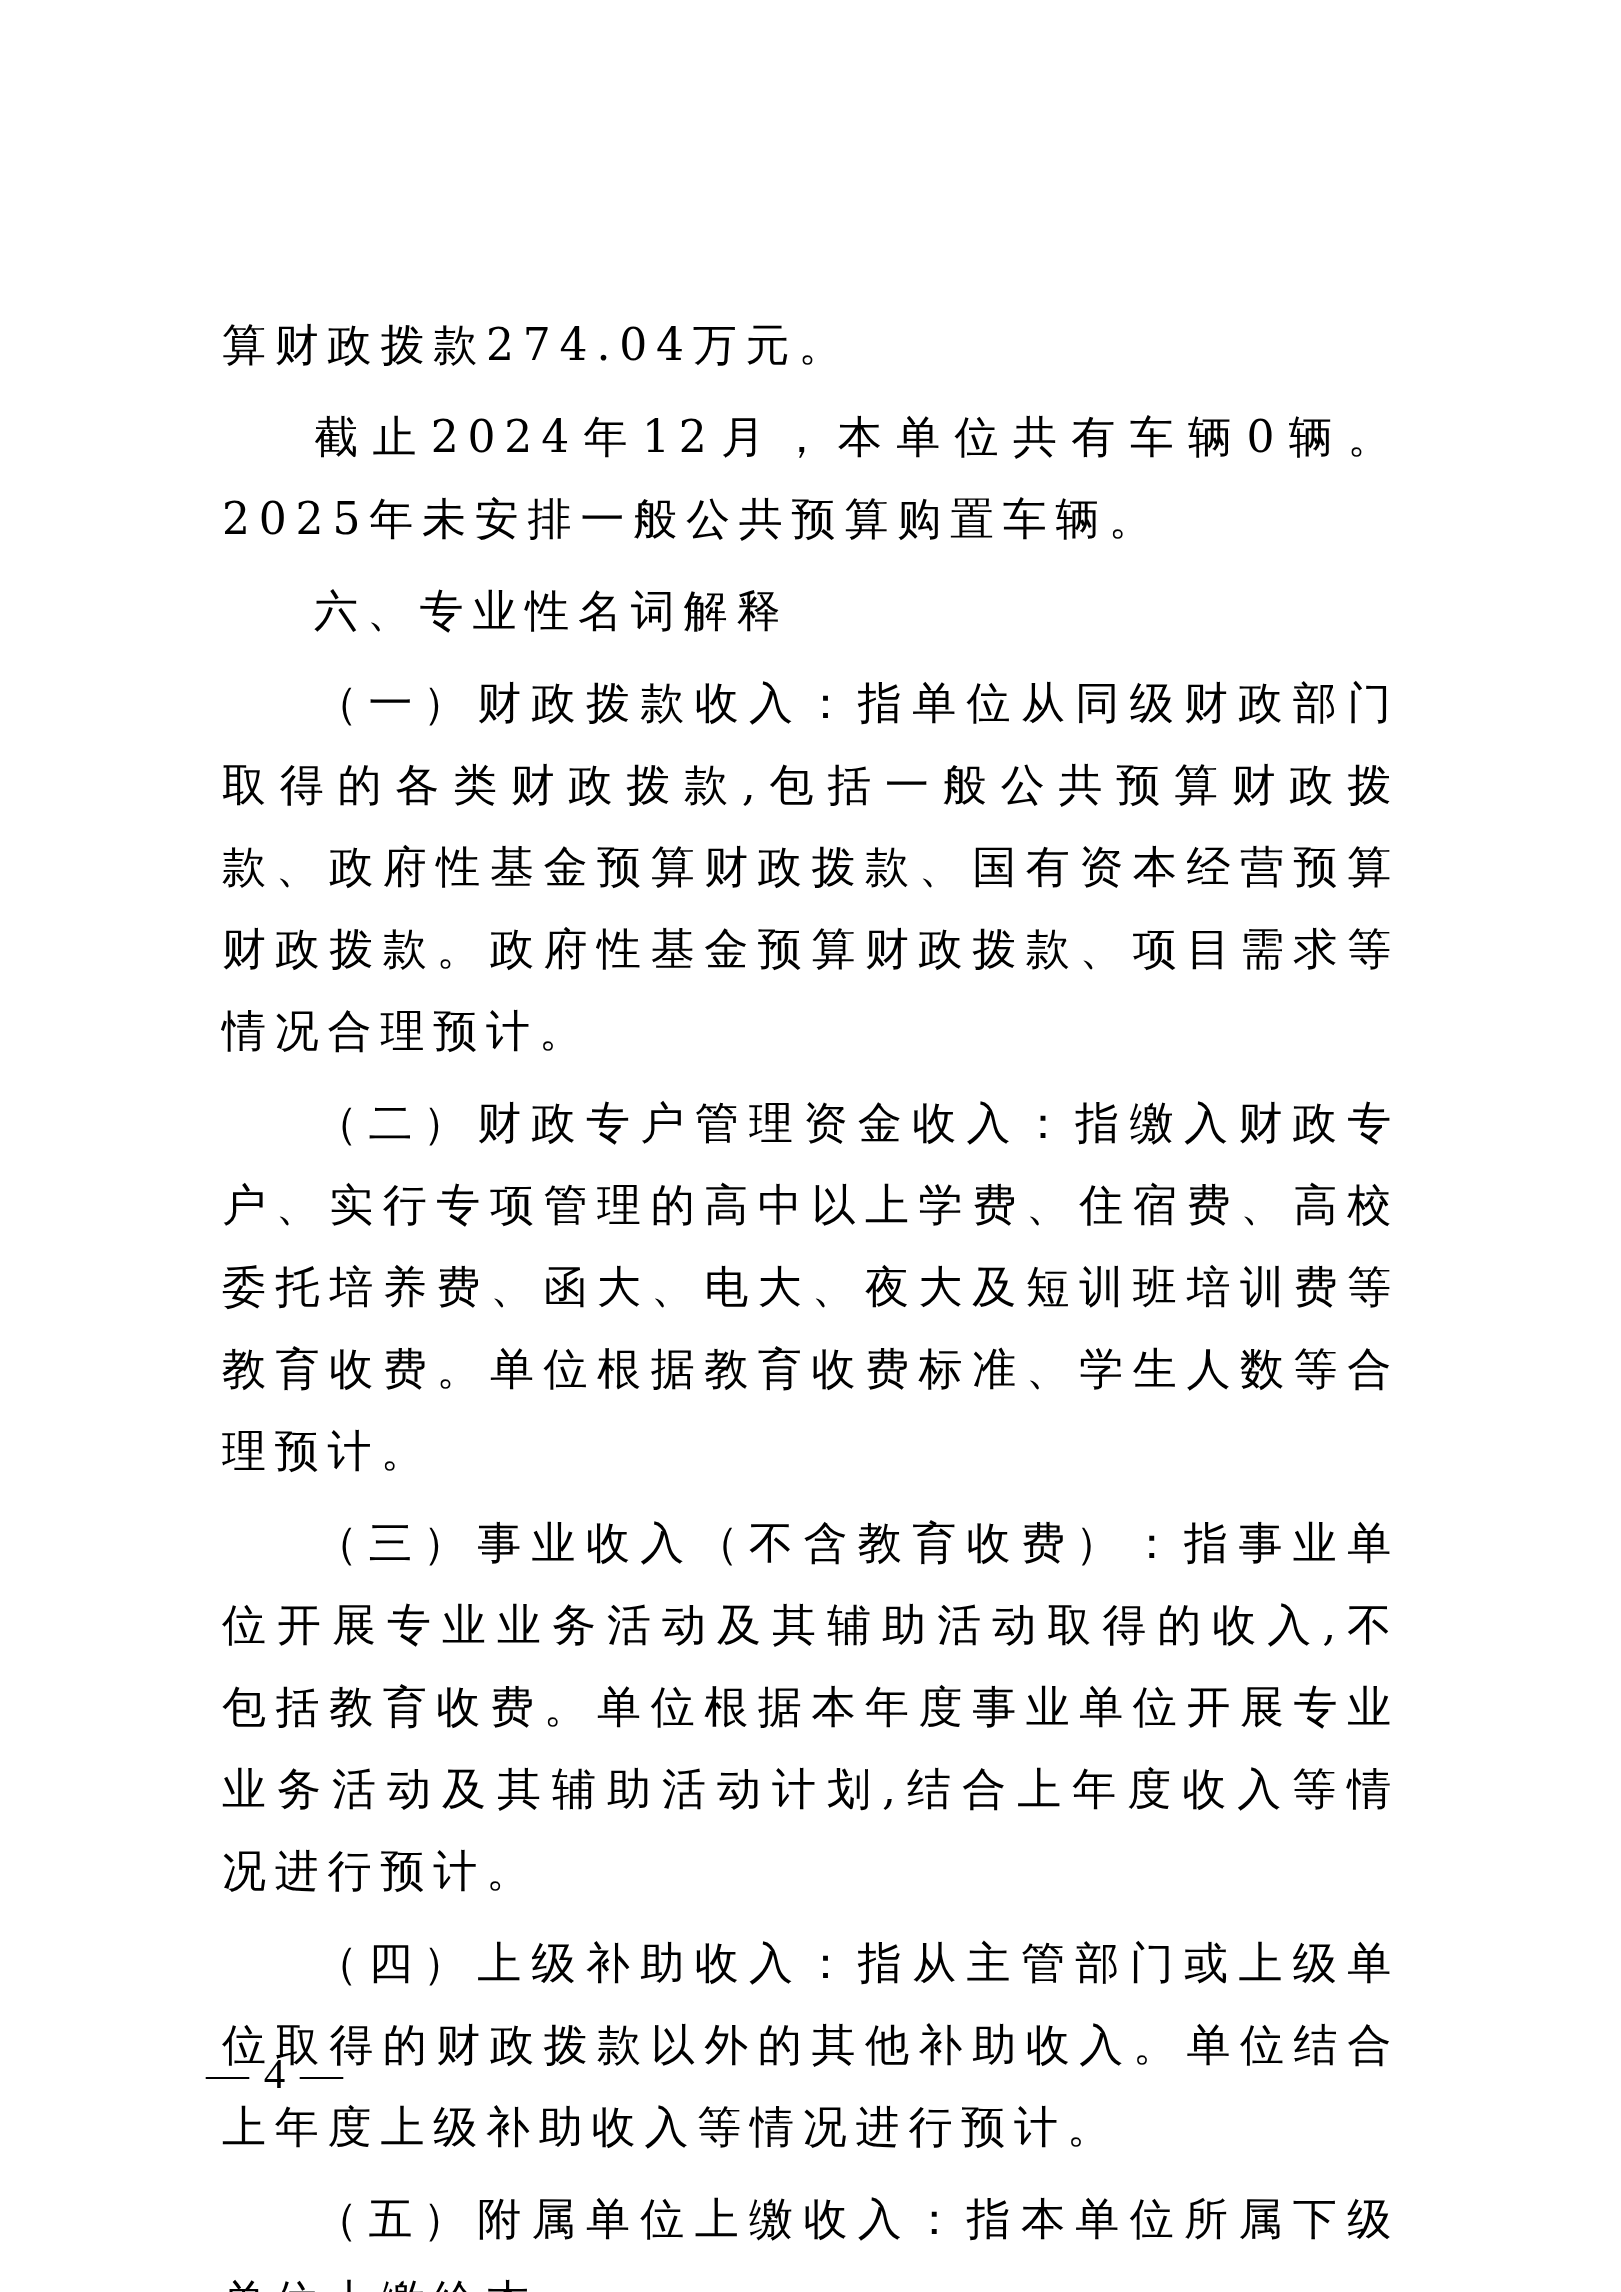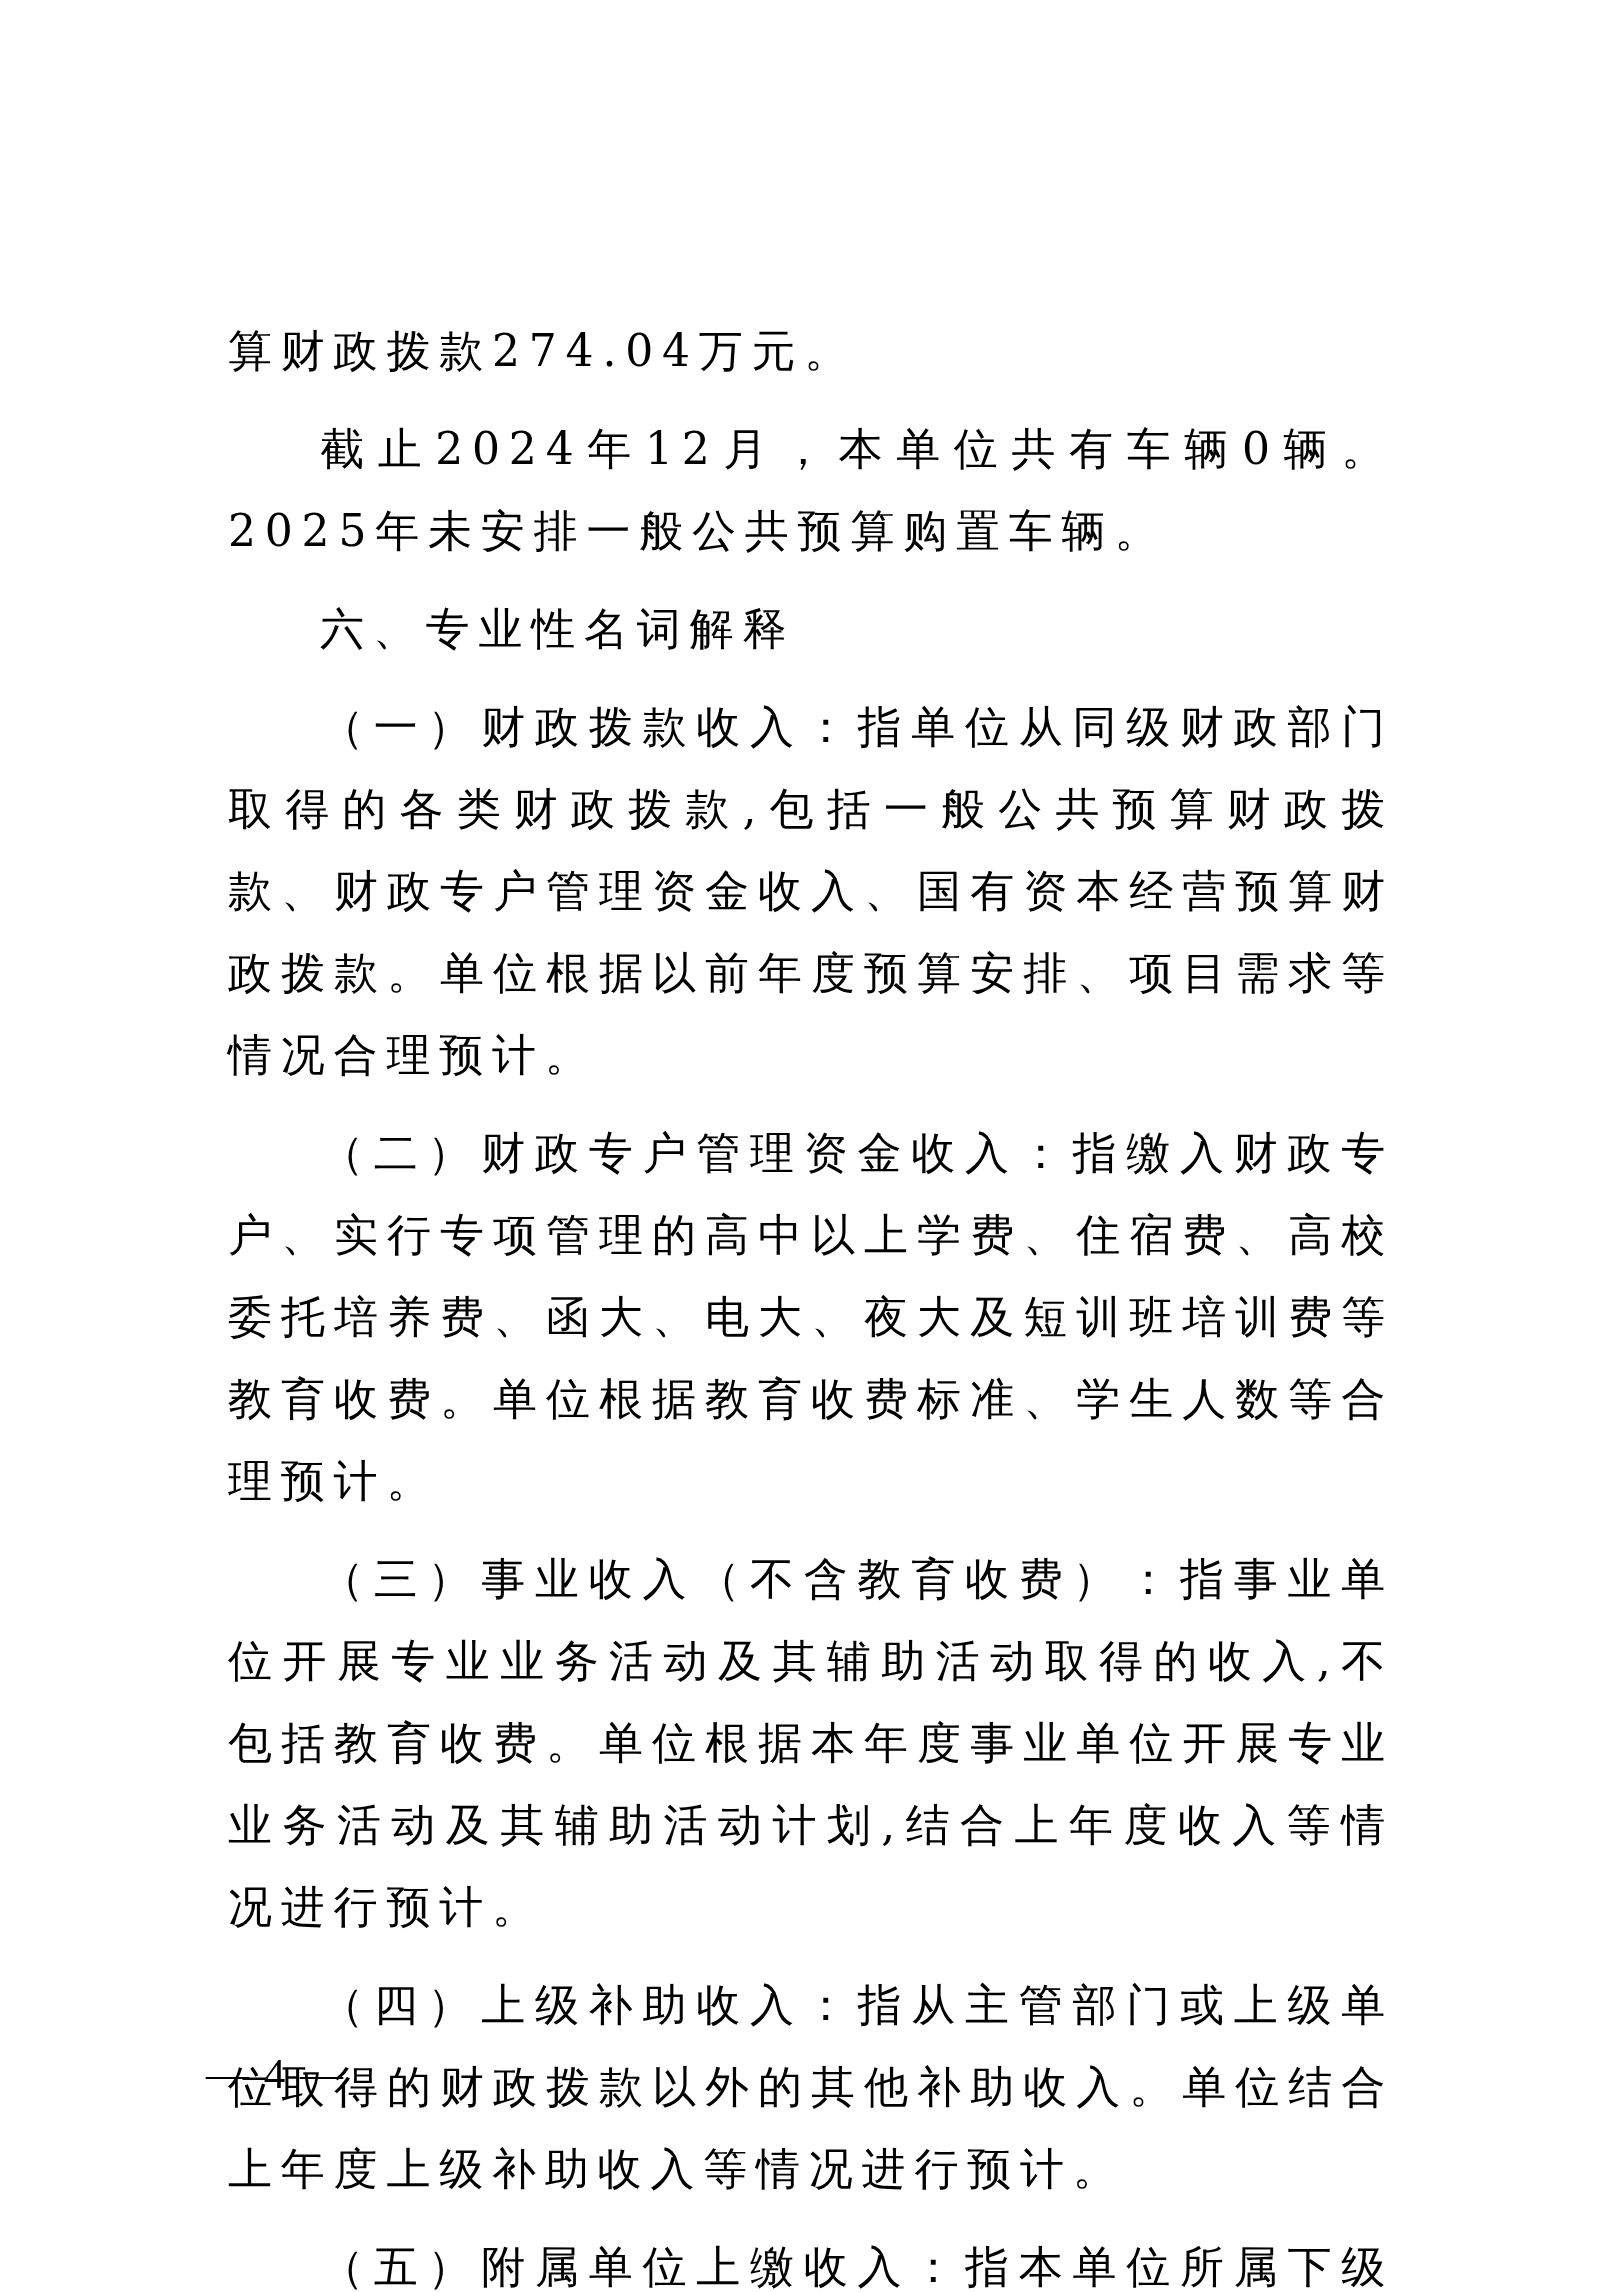"算财政拨款274.04万元。" .p { margin: 16px -> 10px }
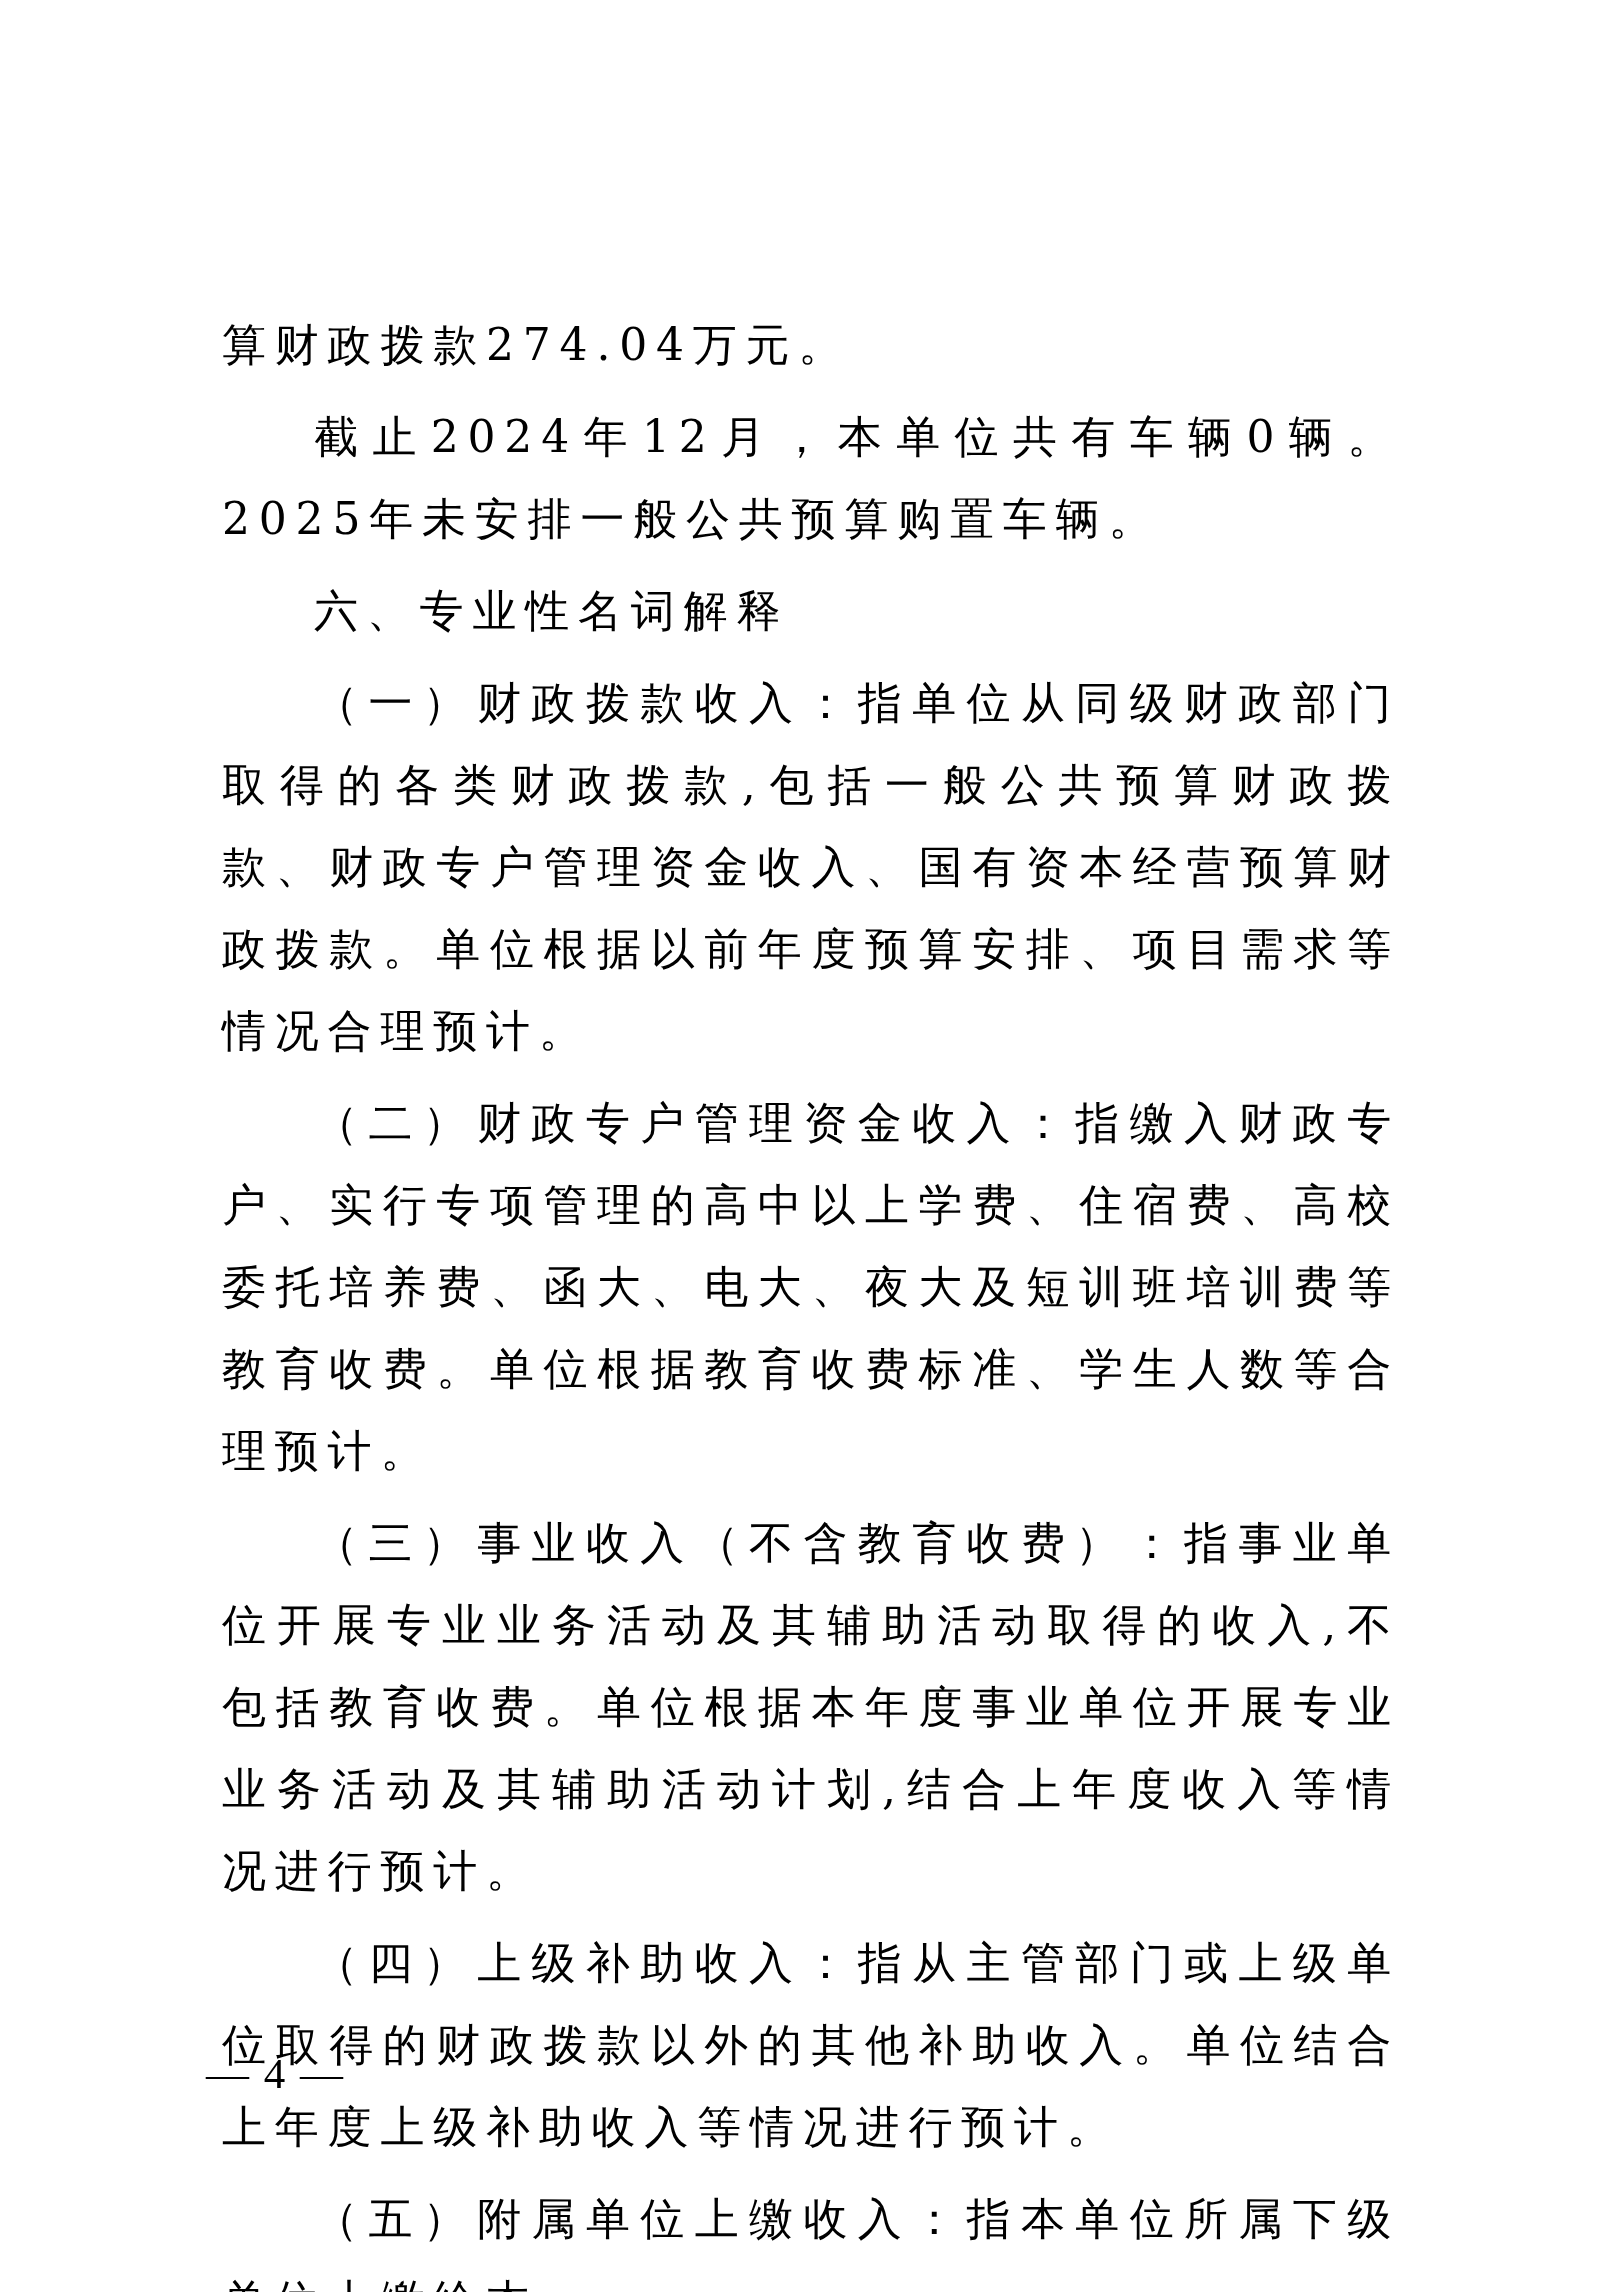"（一）财政拨款收入：指单位从同级财政部门取得的各类财政拨款,包括一般公共预算财政" p.p { text: 财政专户管理资金收入、国有资本经营预算财政拨款。单位根据以前年度预算安排 -> 政府性基金预算财政拨款、国有资本经营预算财政拨款。政府性基金预算财政拨款 }
